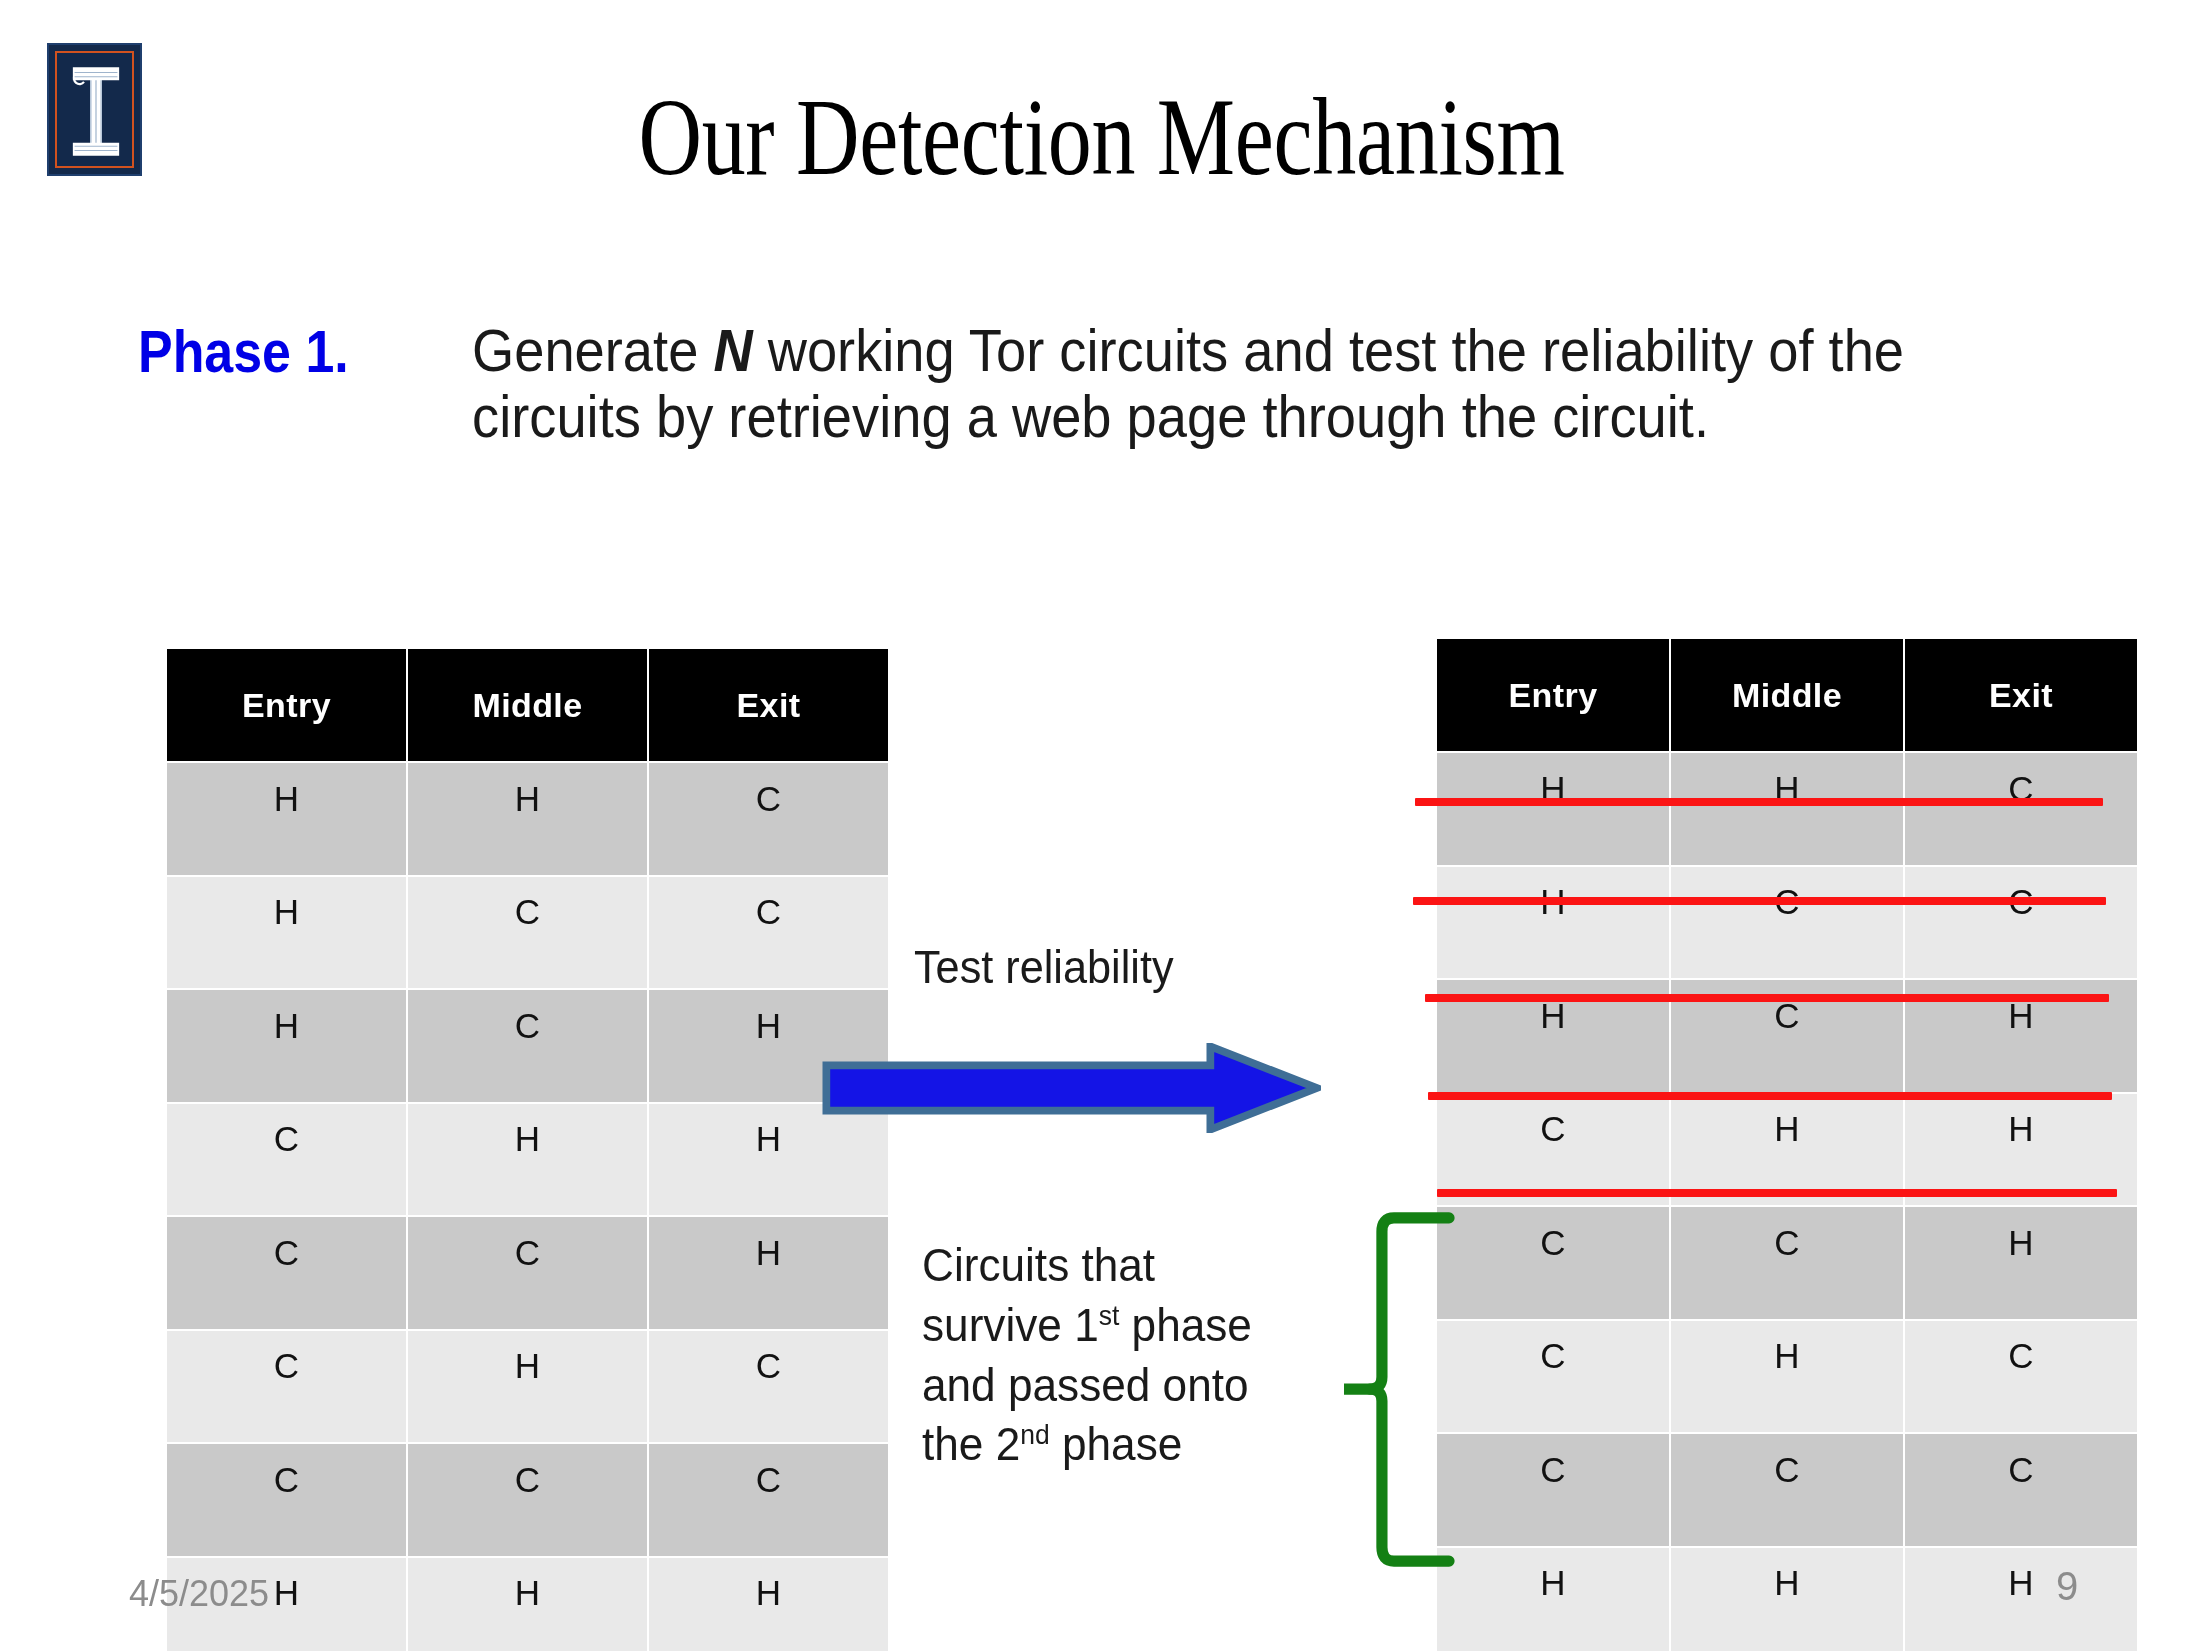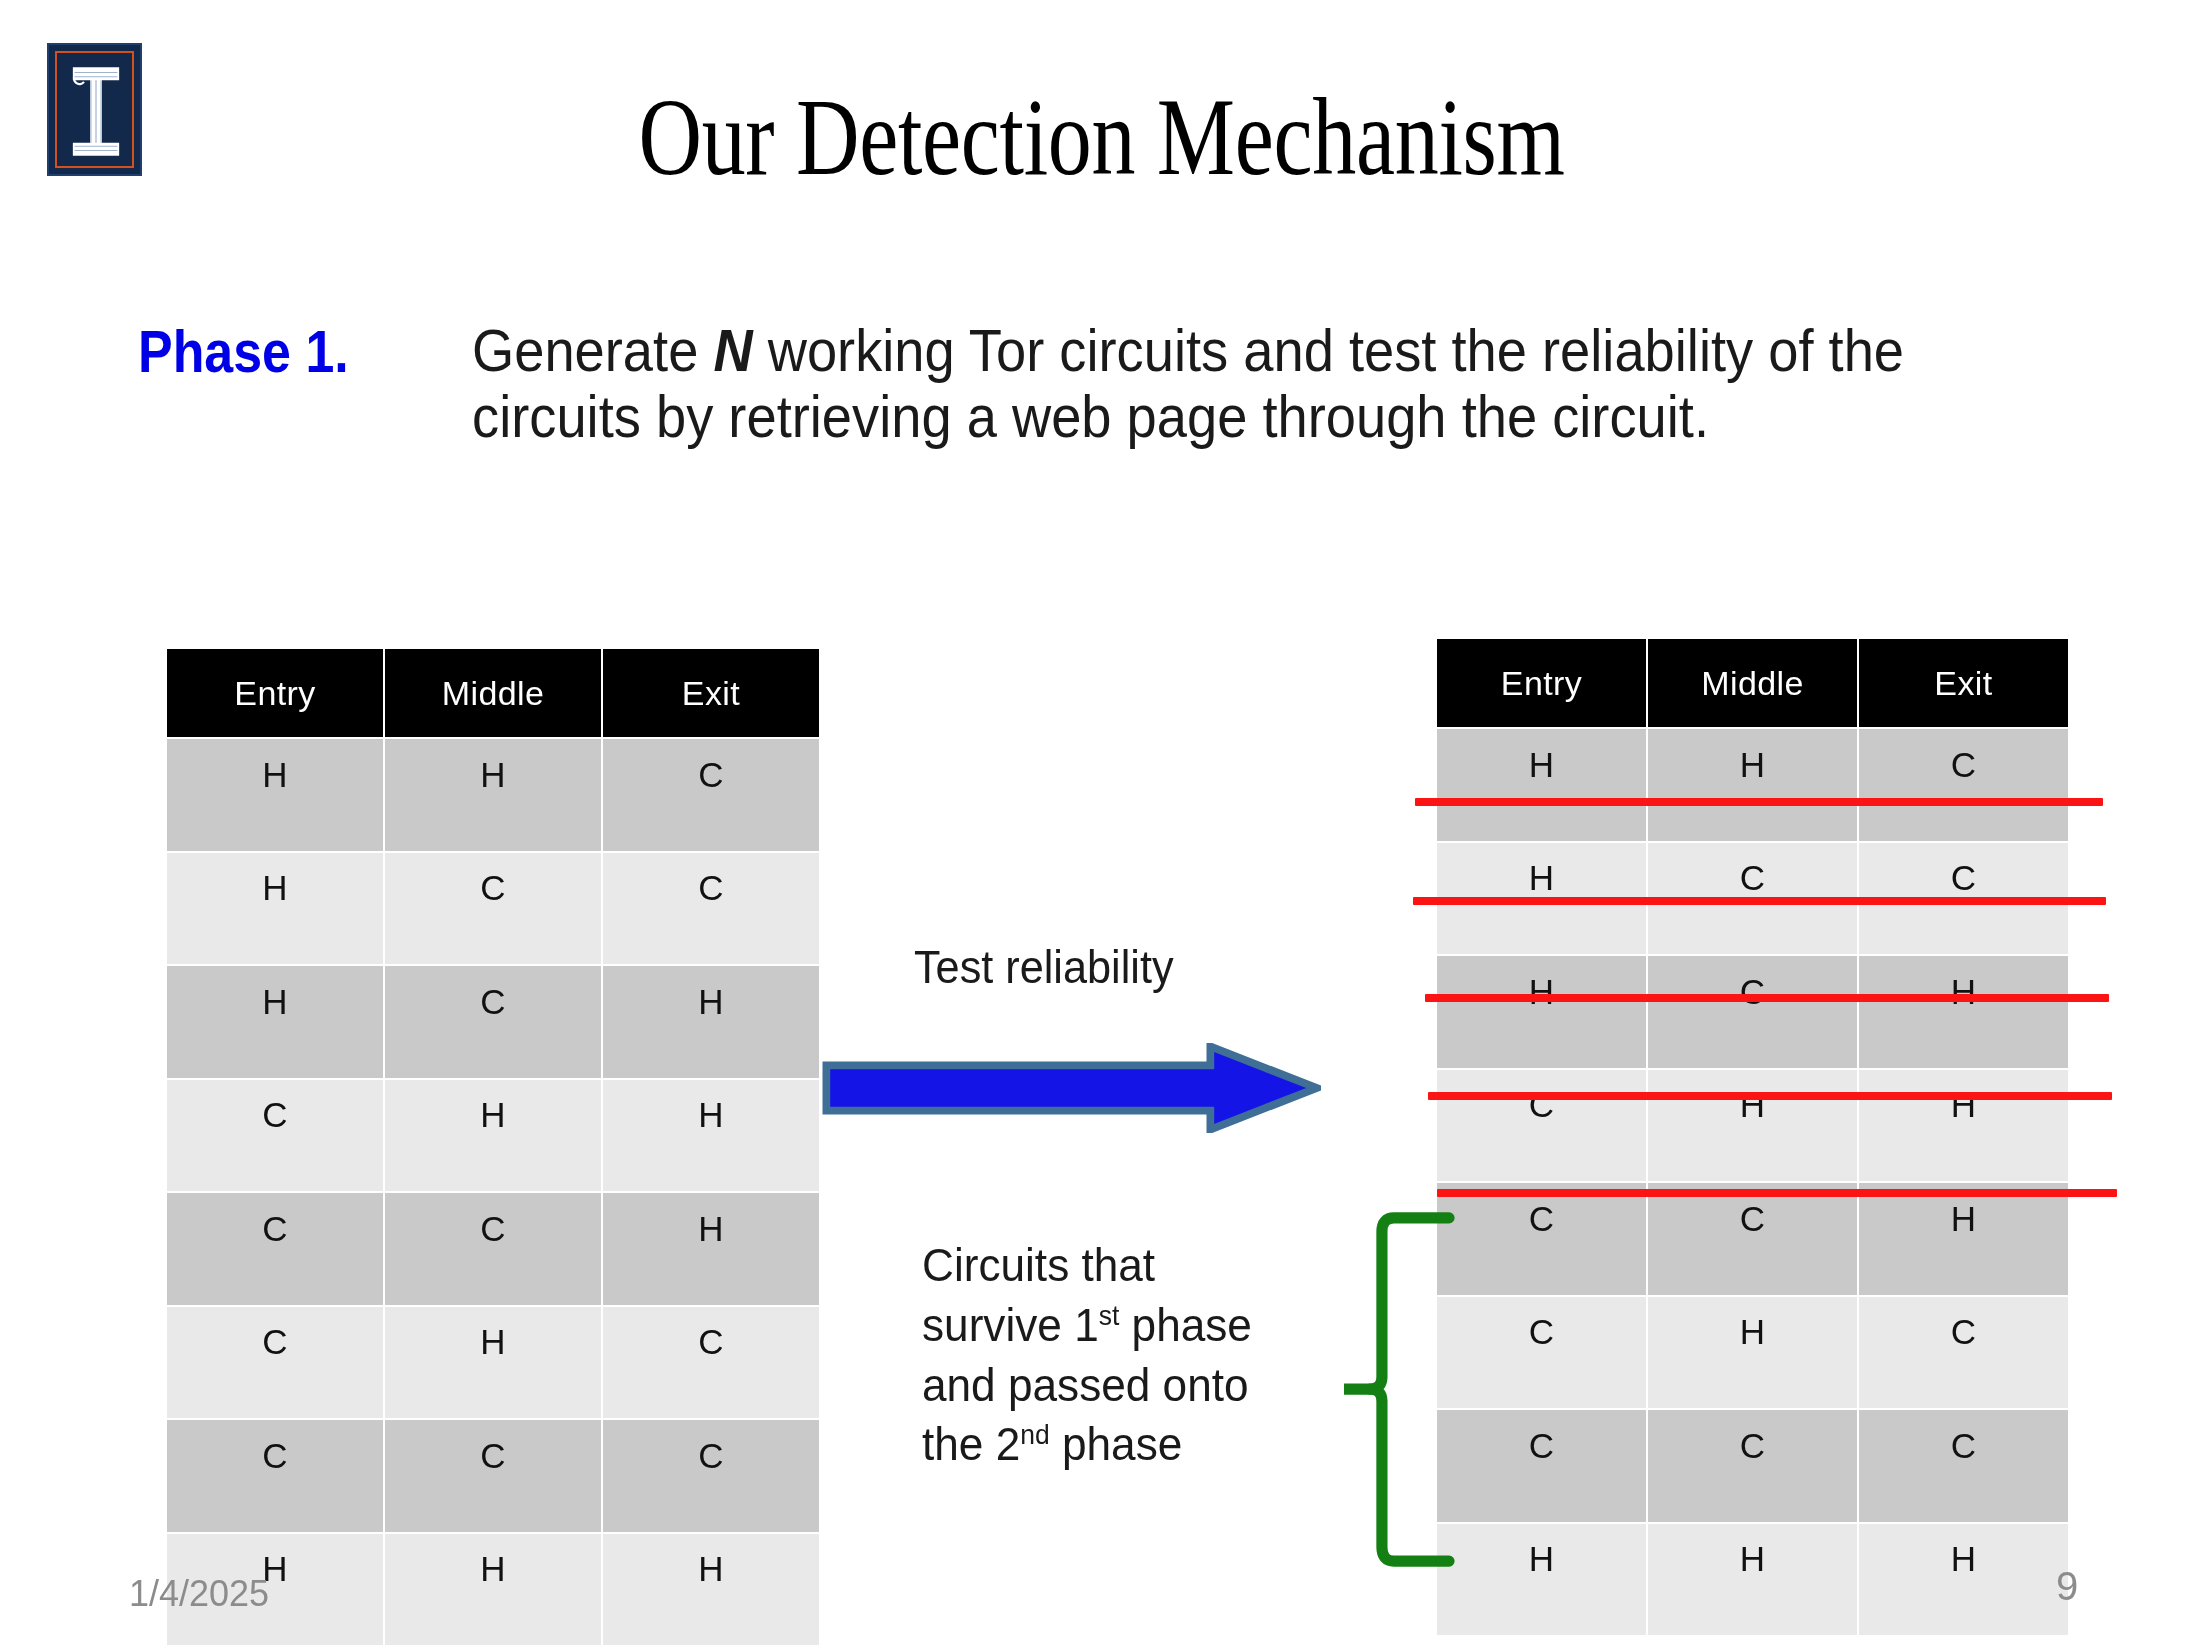"Entry" .circuit-table th { font-weight: normal -> bold; padding: 0 -> 12px }
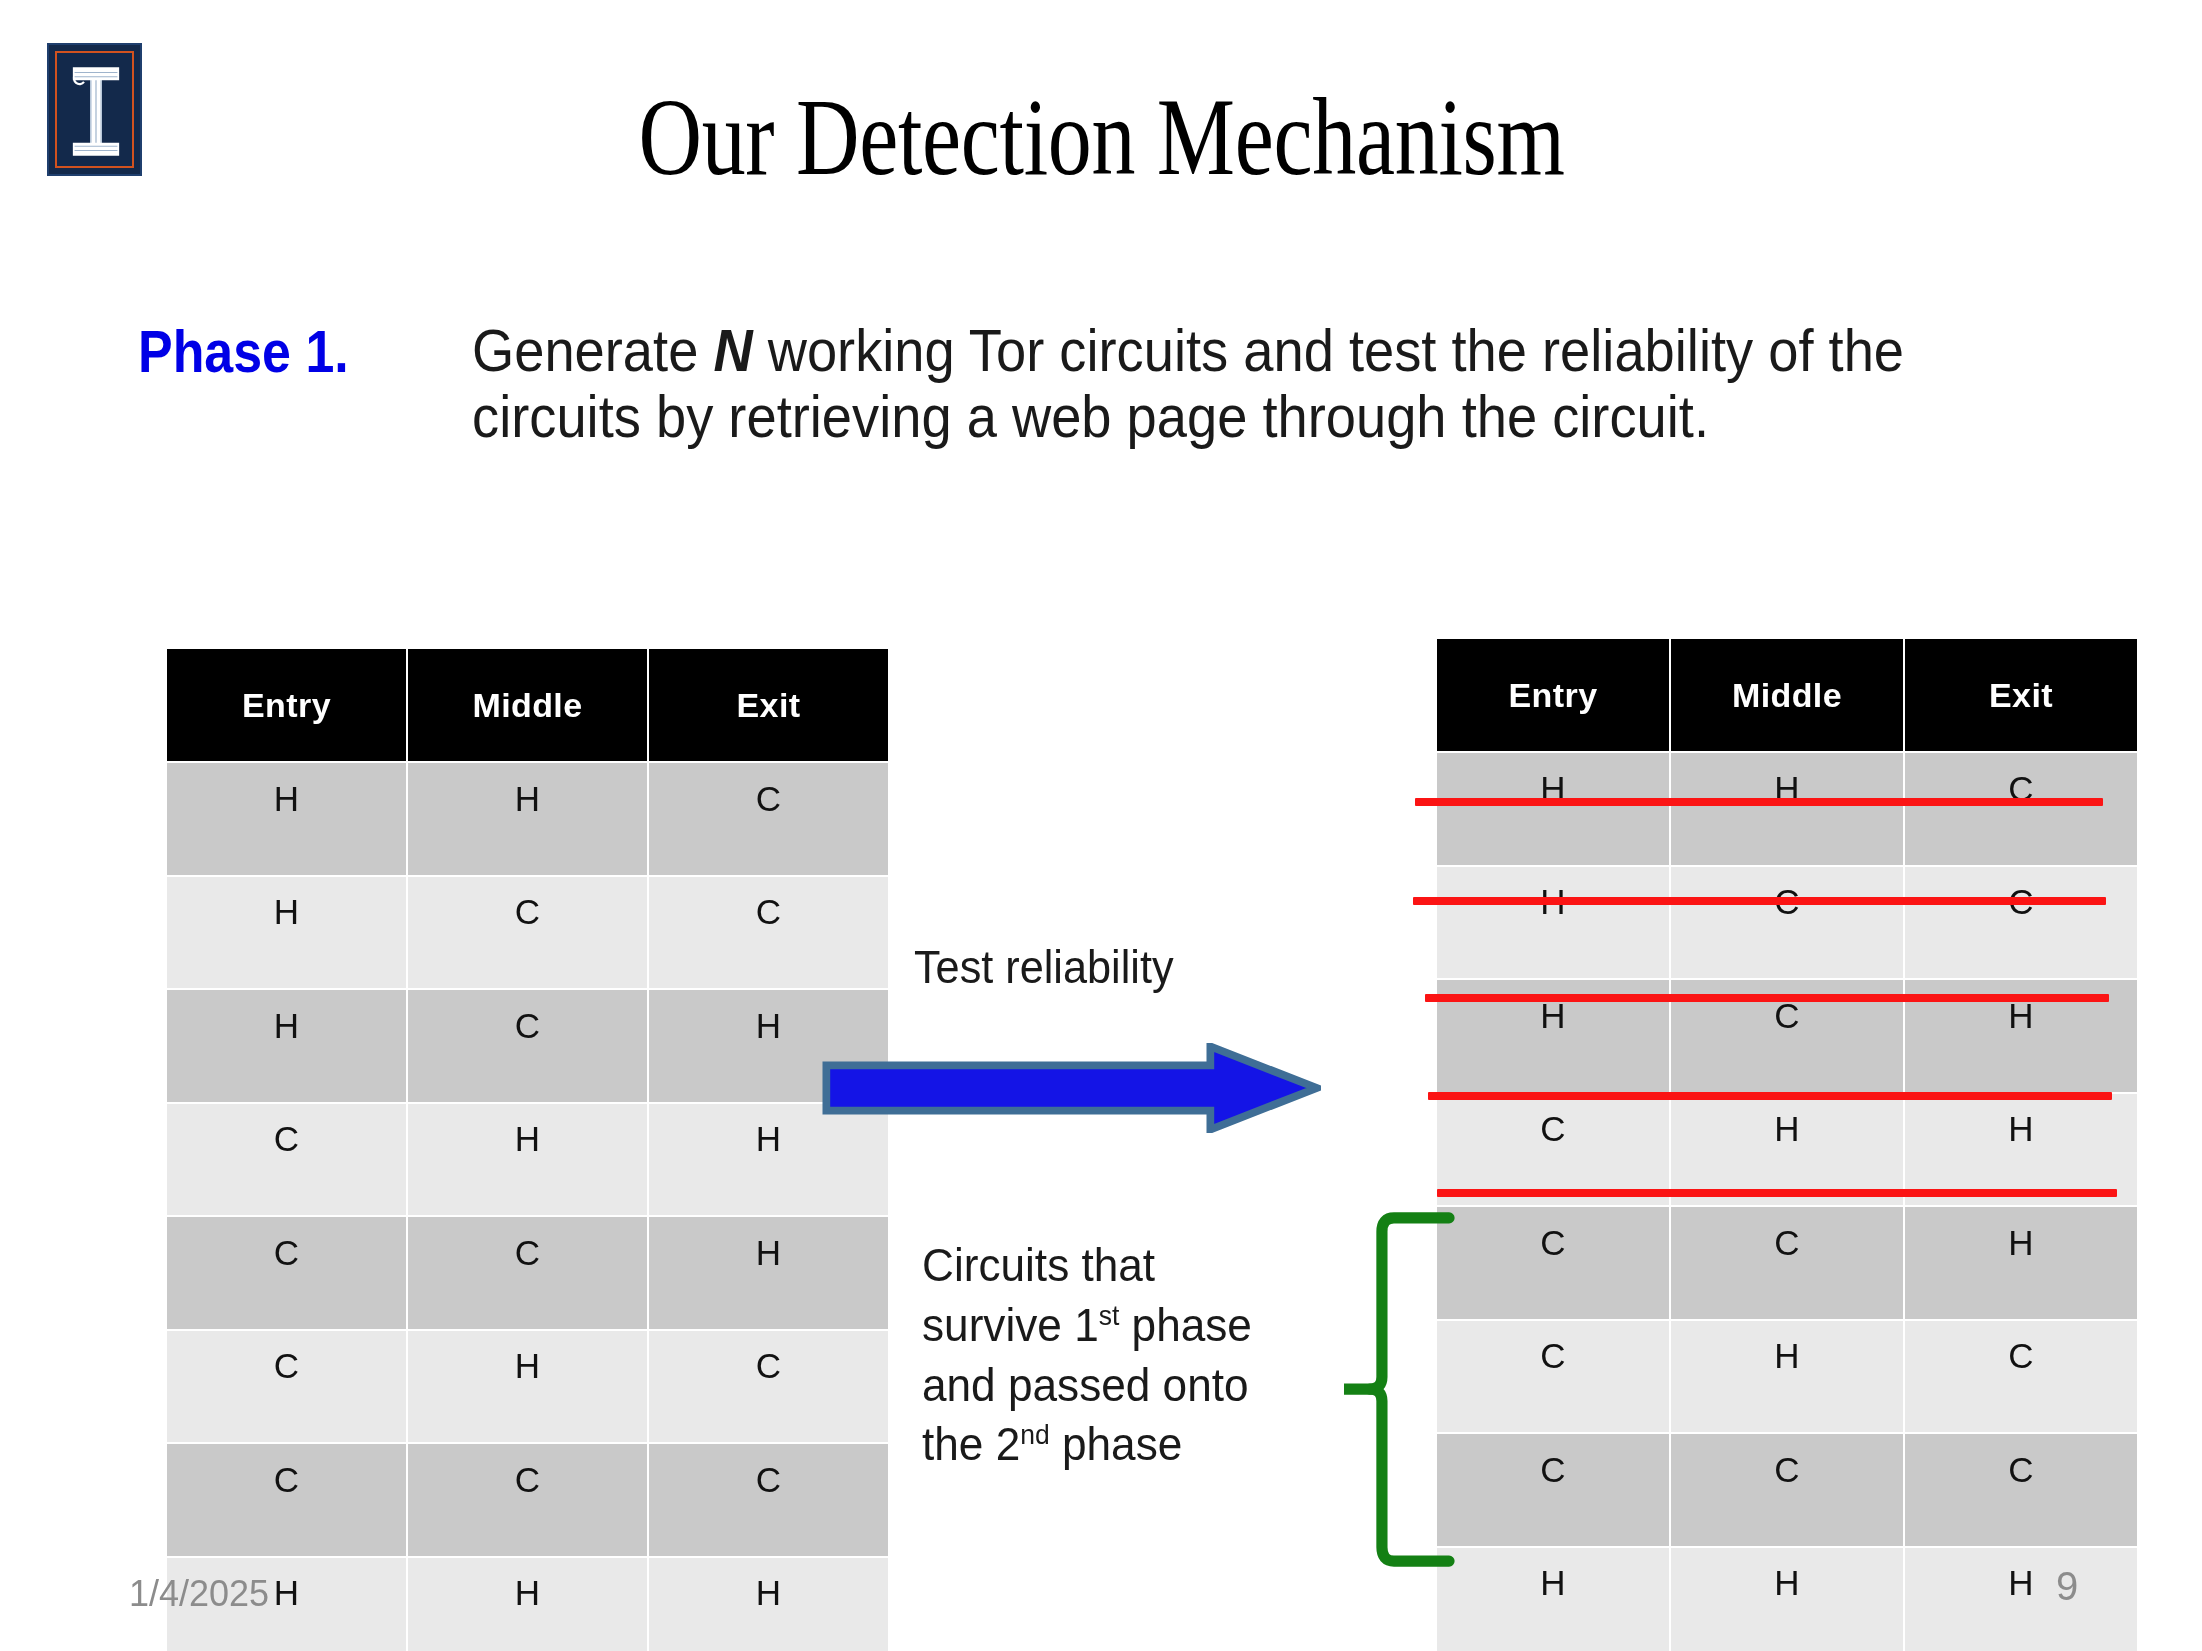"1/4/2025" div { text: 1/4/2025 -> 4/5/2025 }
